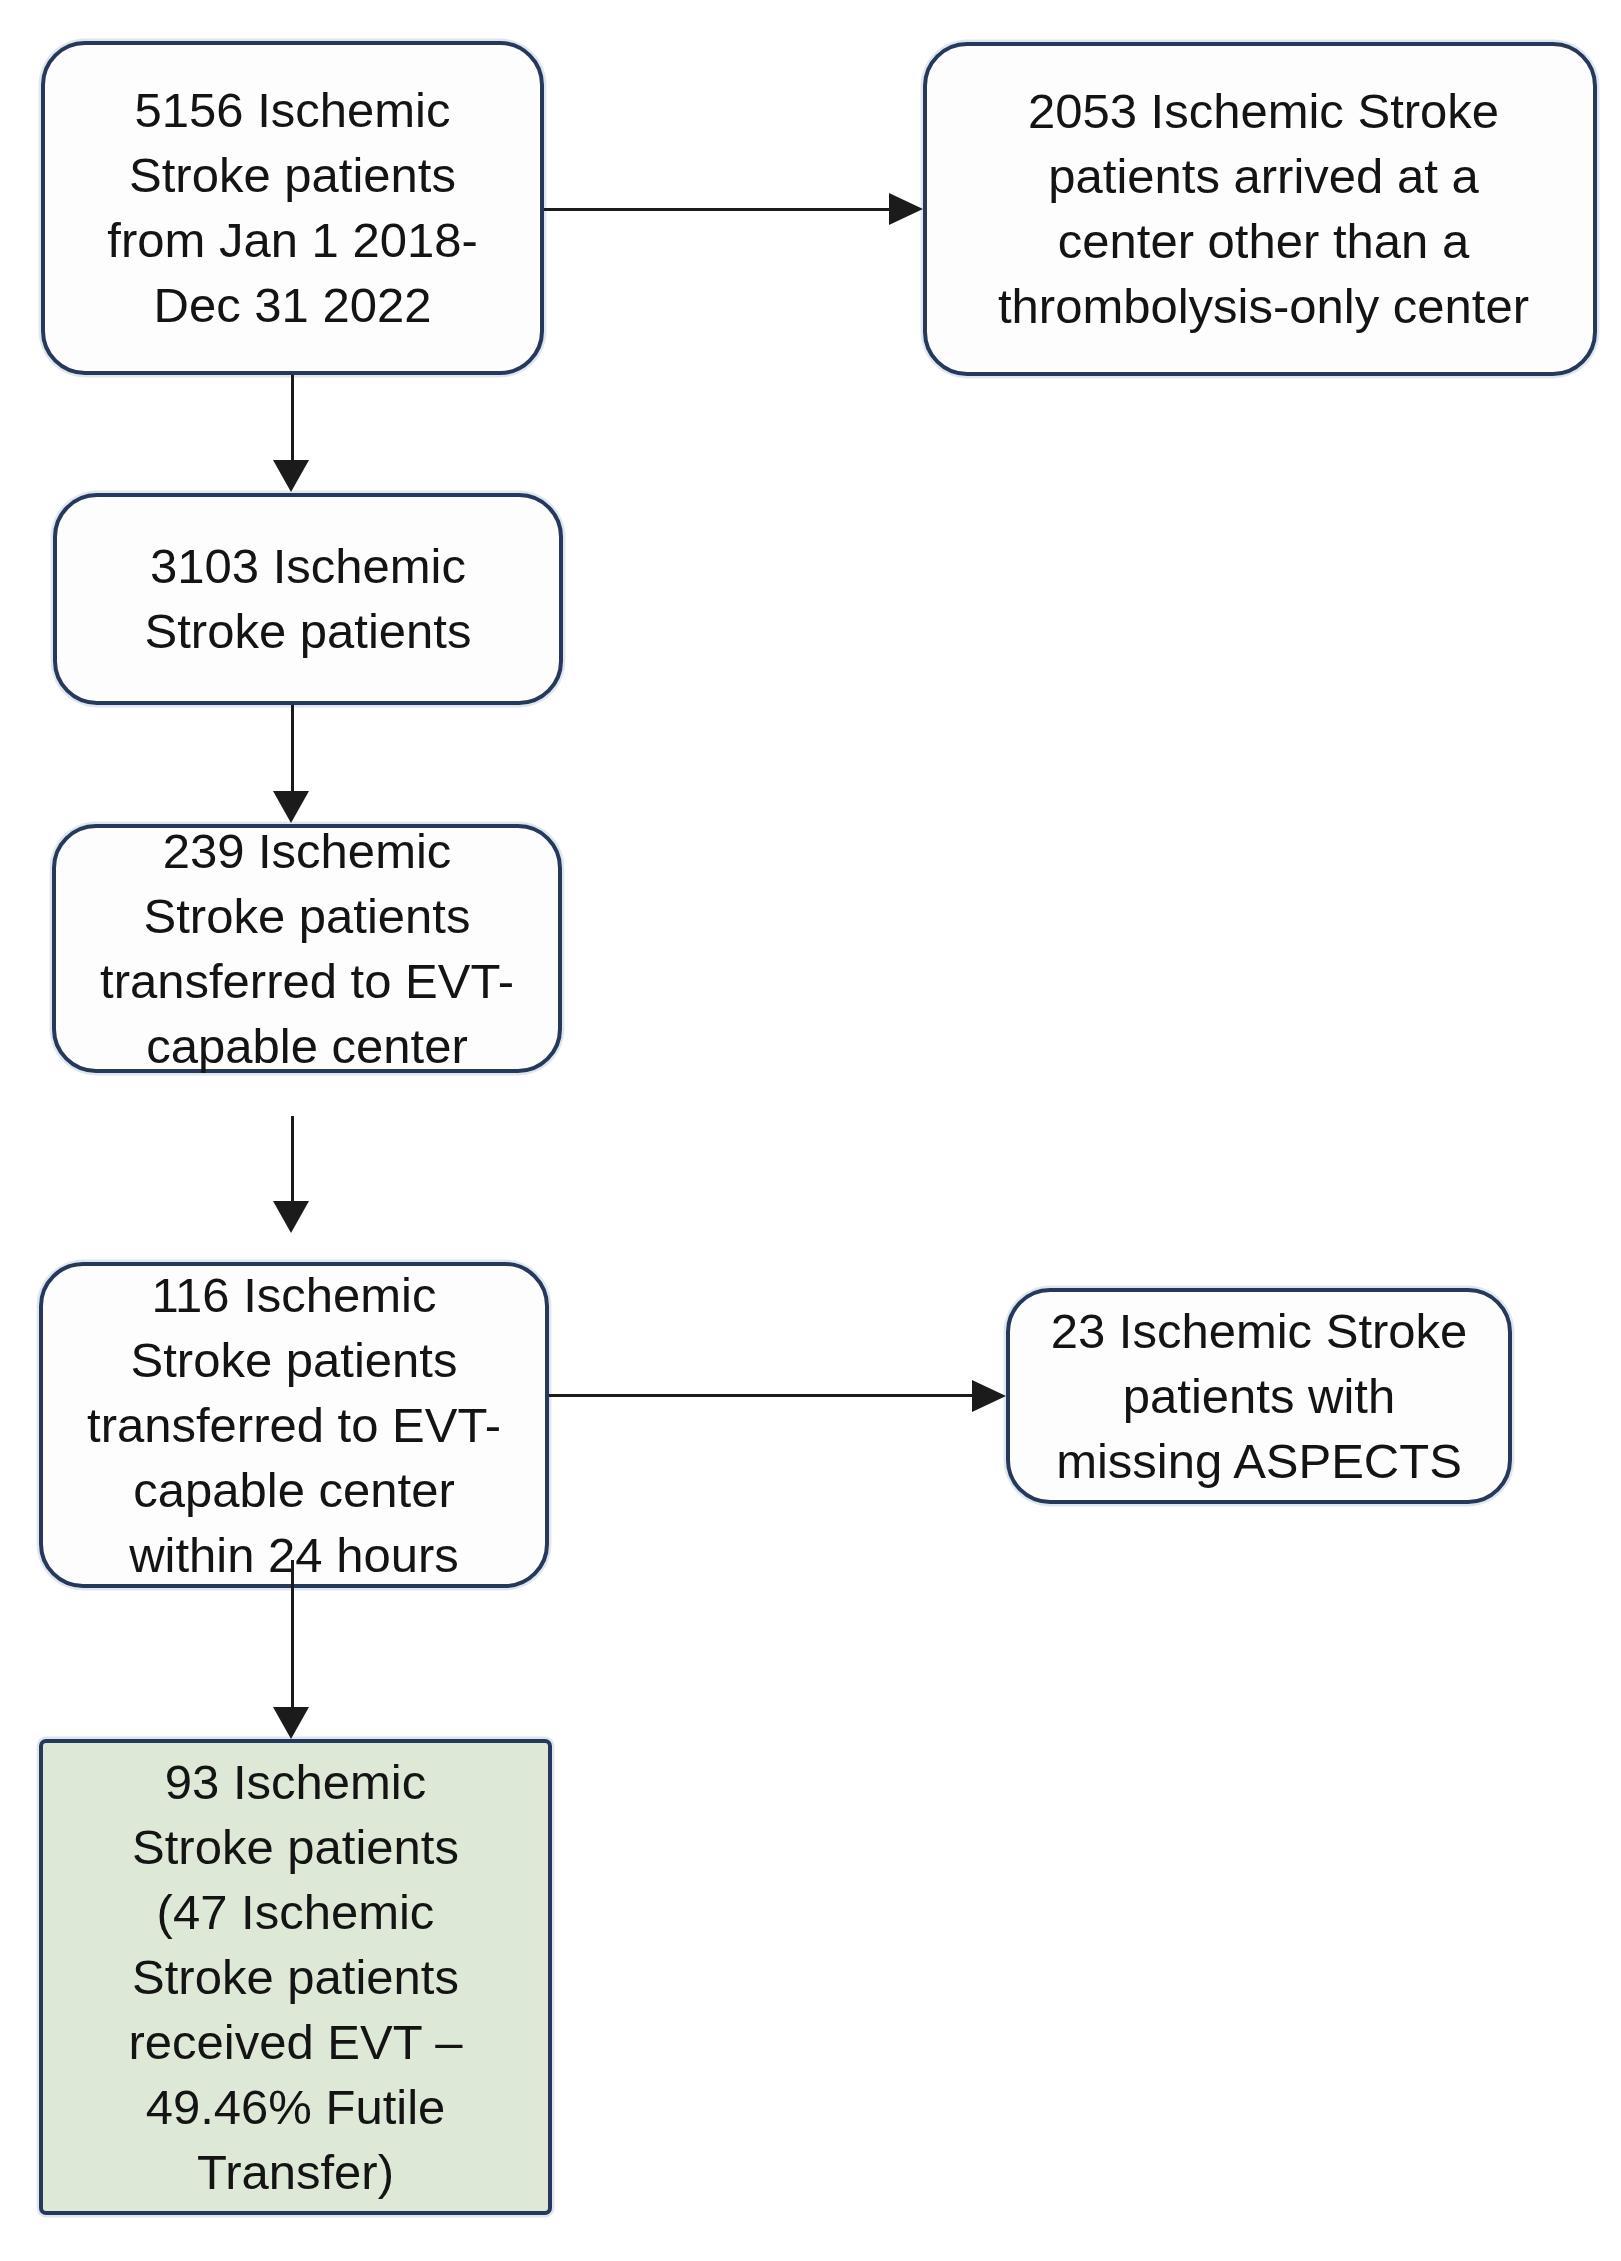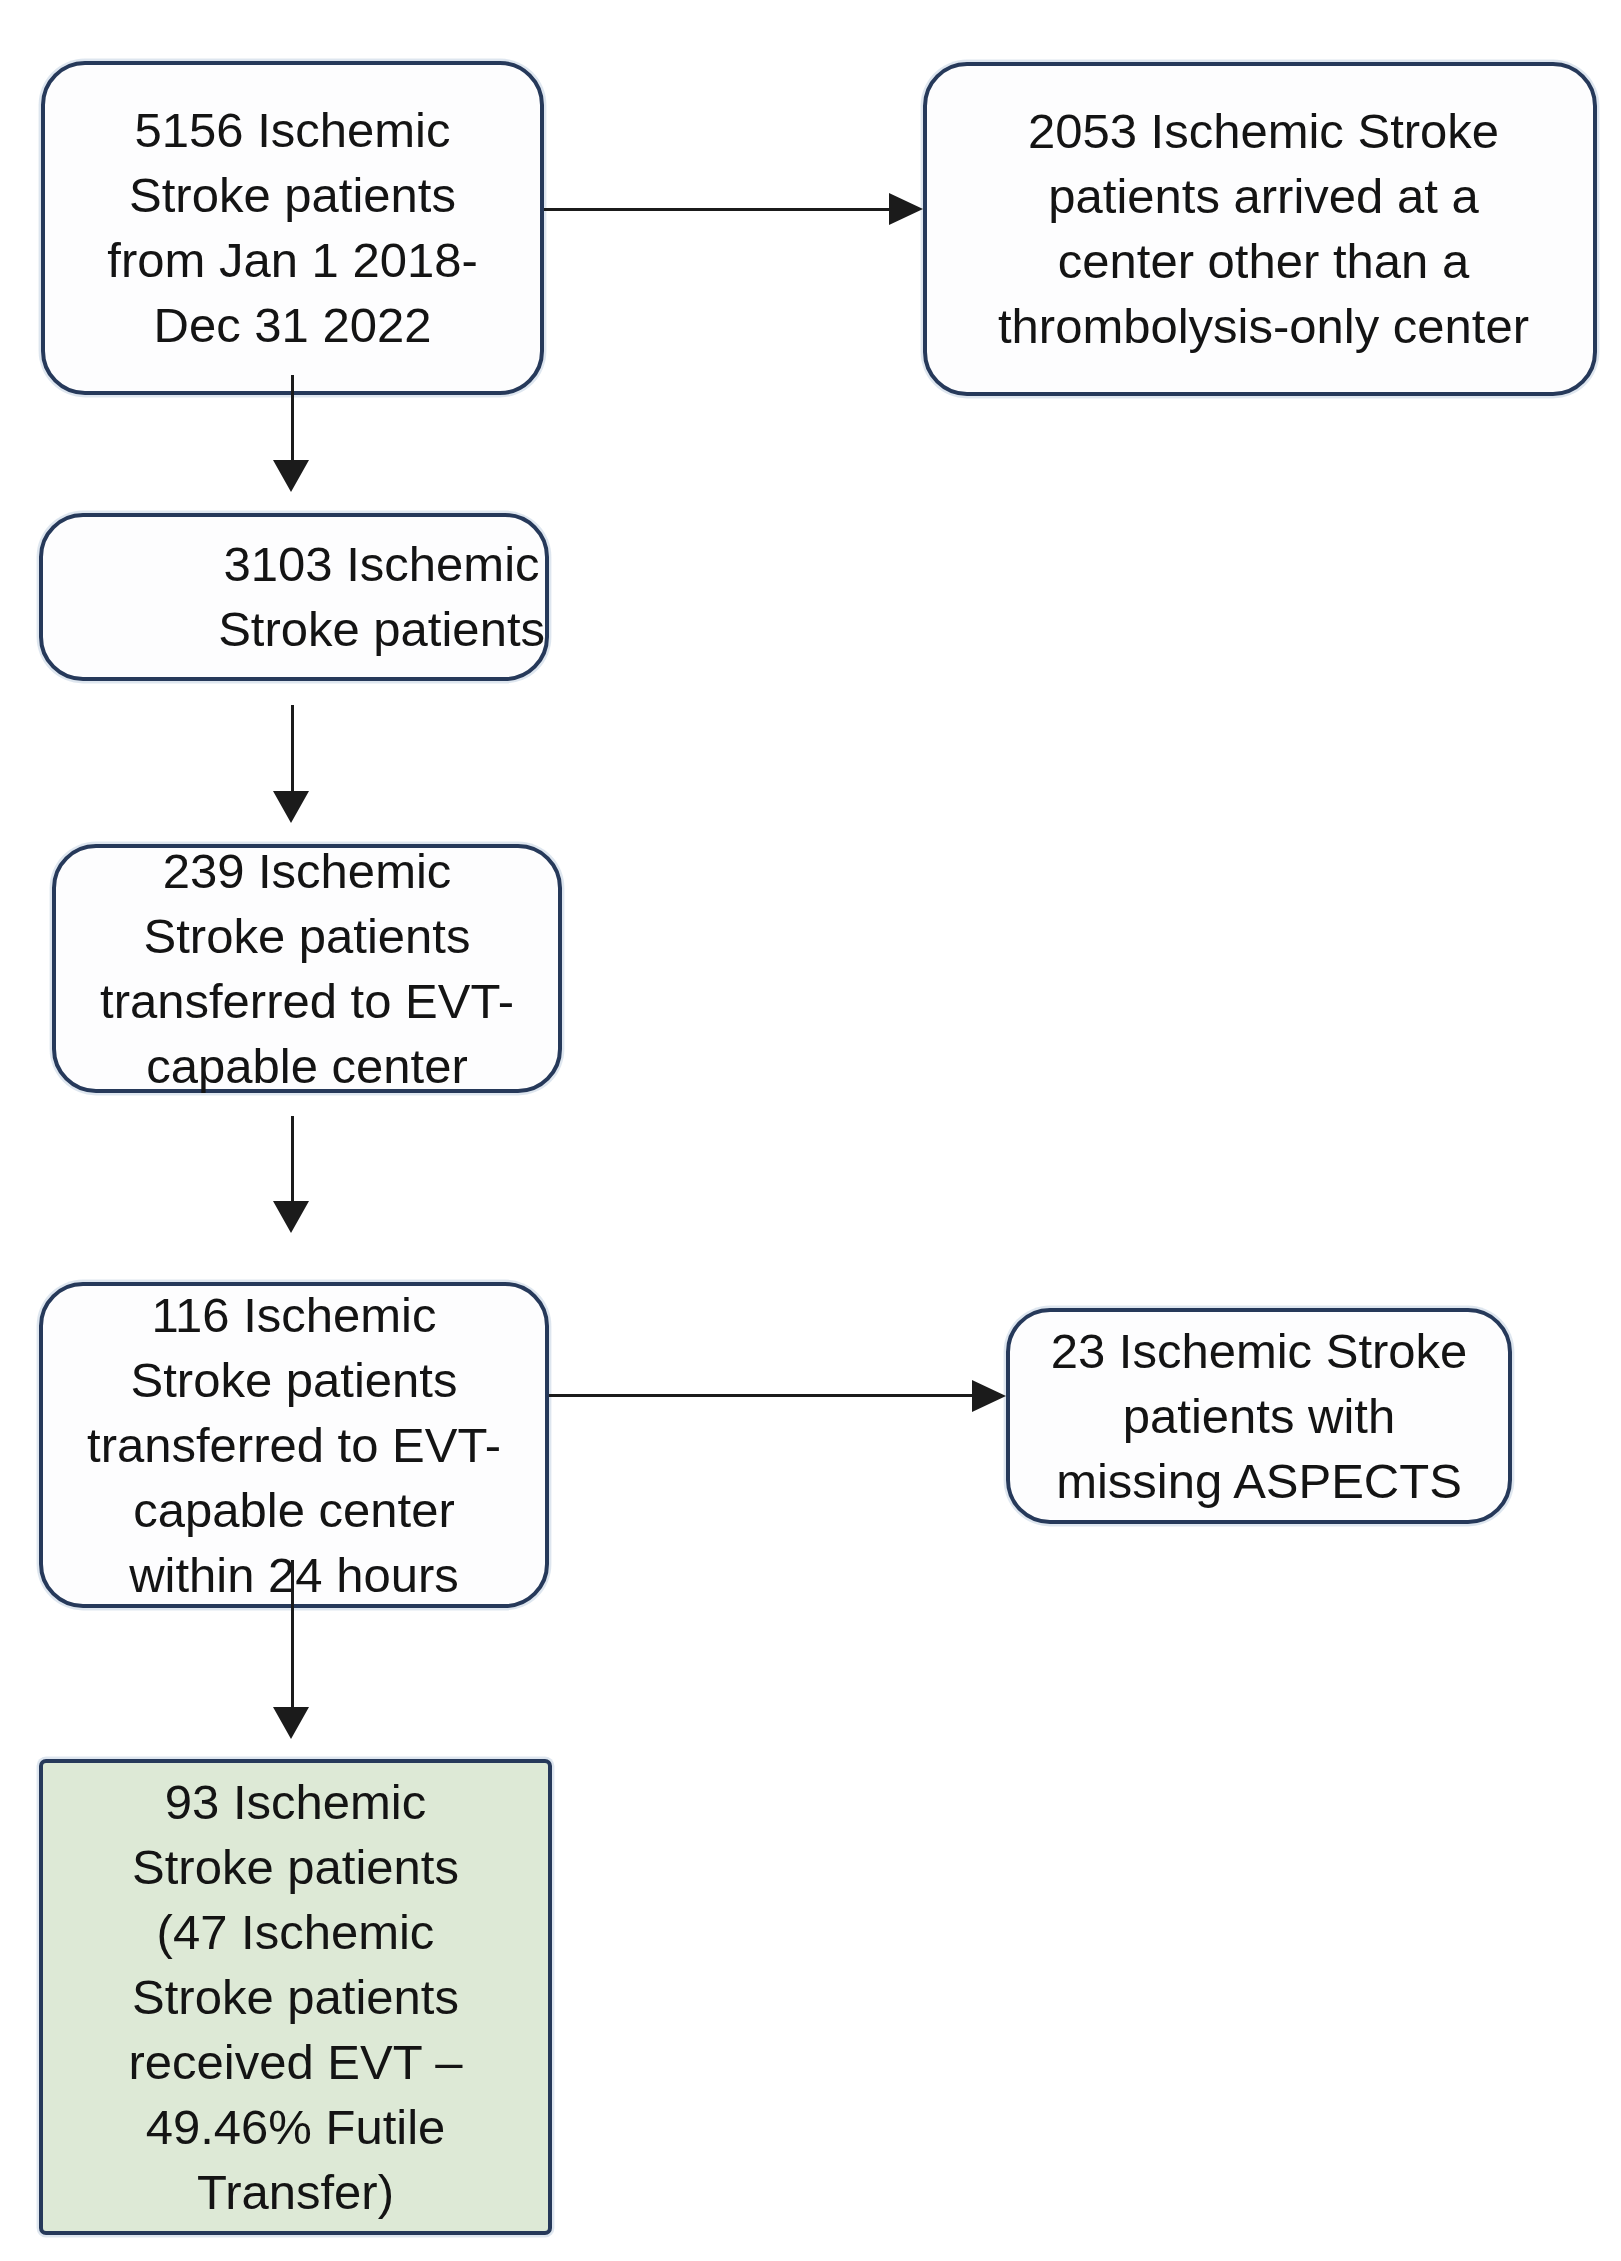"5156 Ischemic" .node { margin-top: 20px -> none }
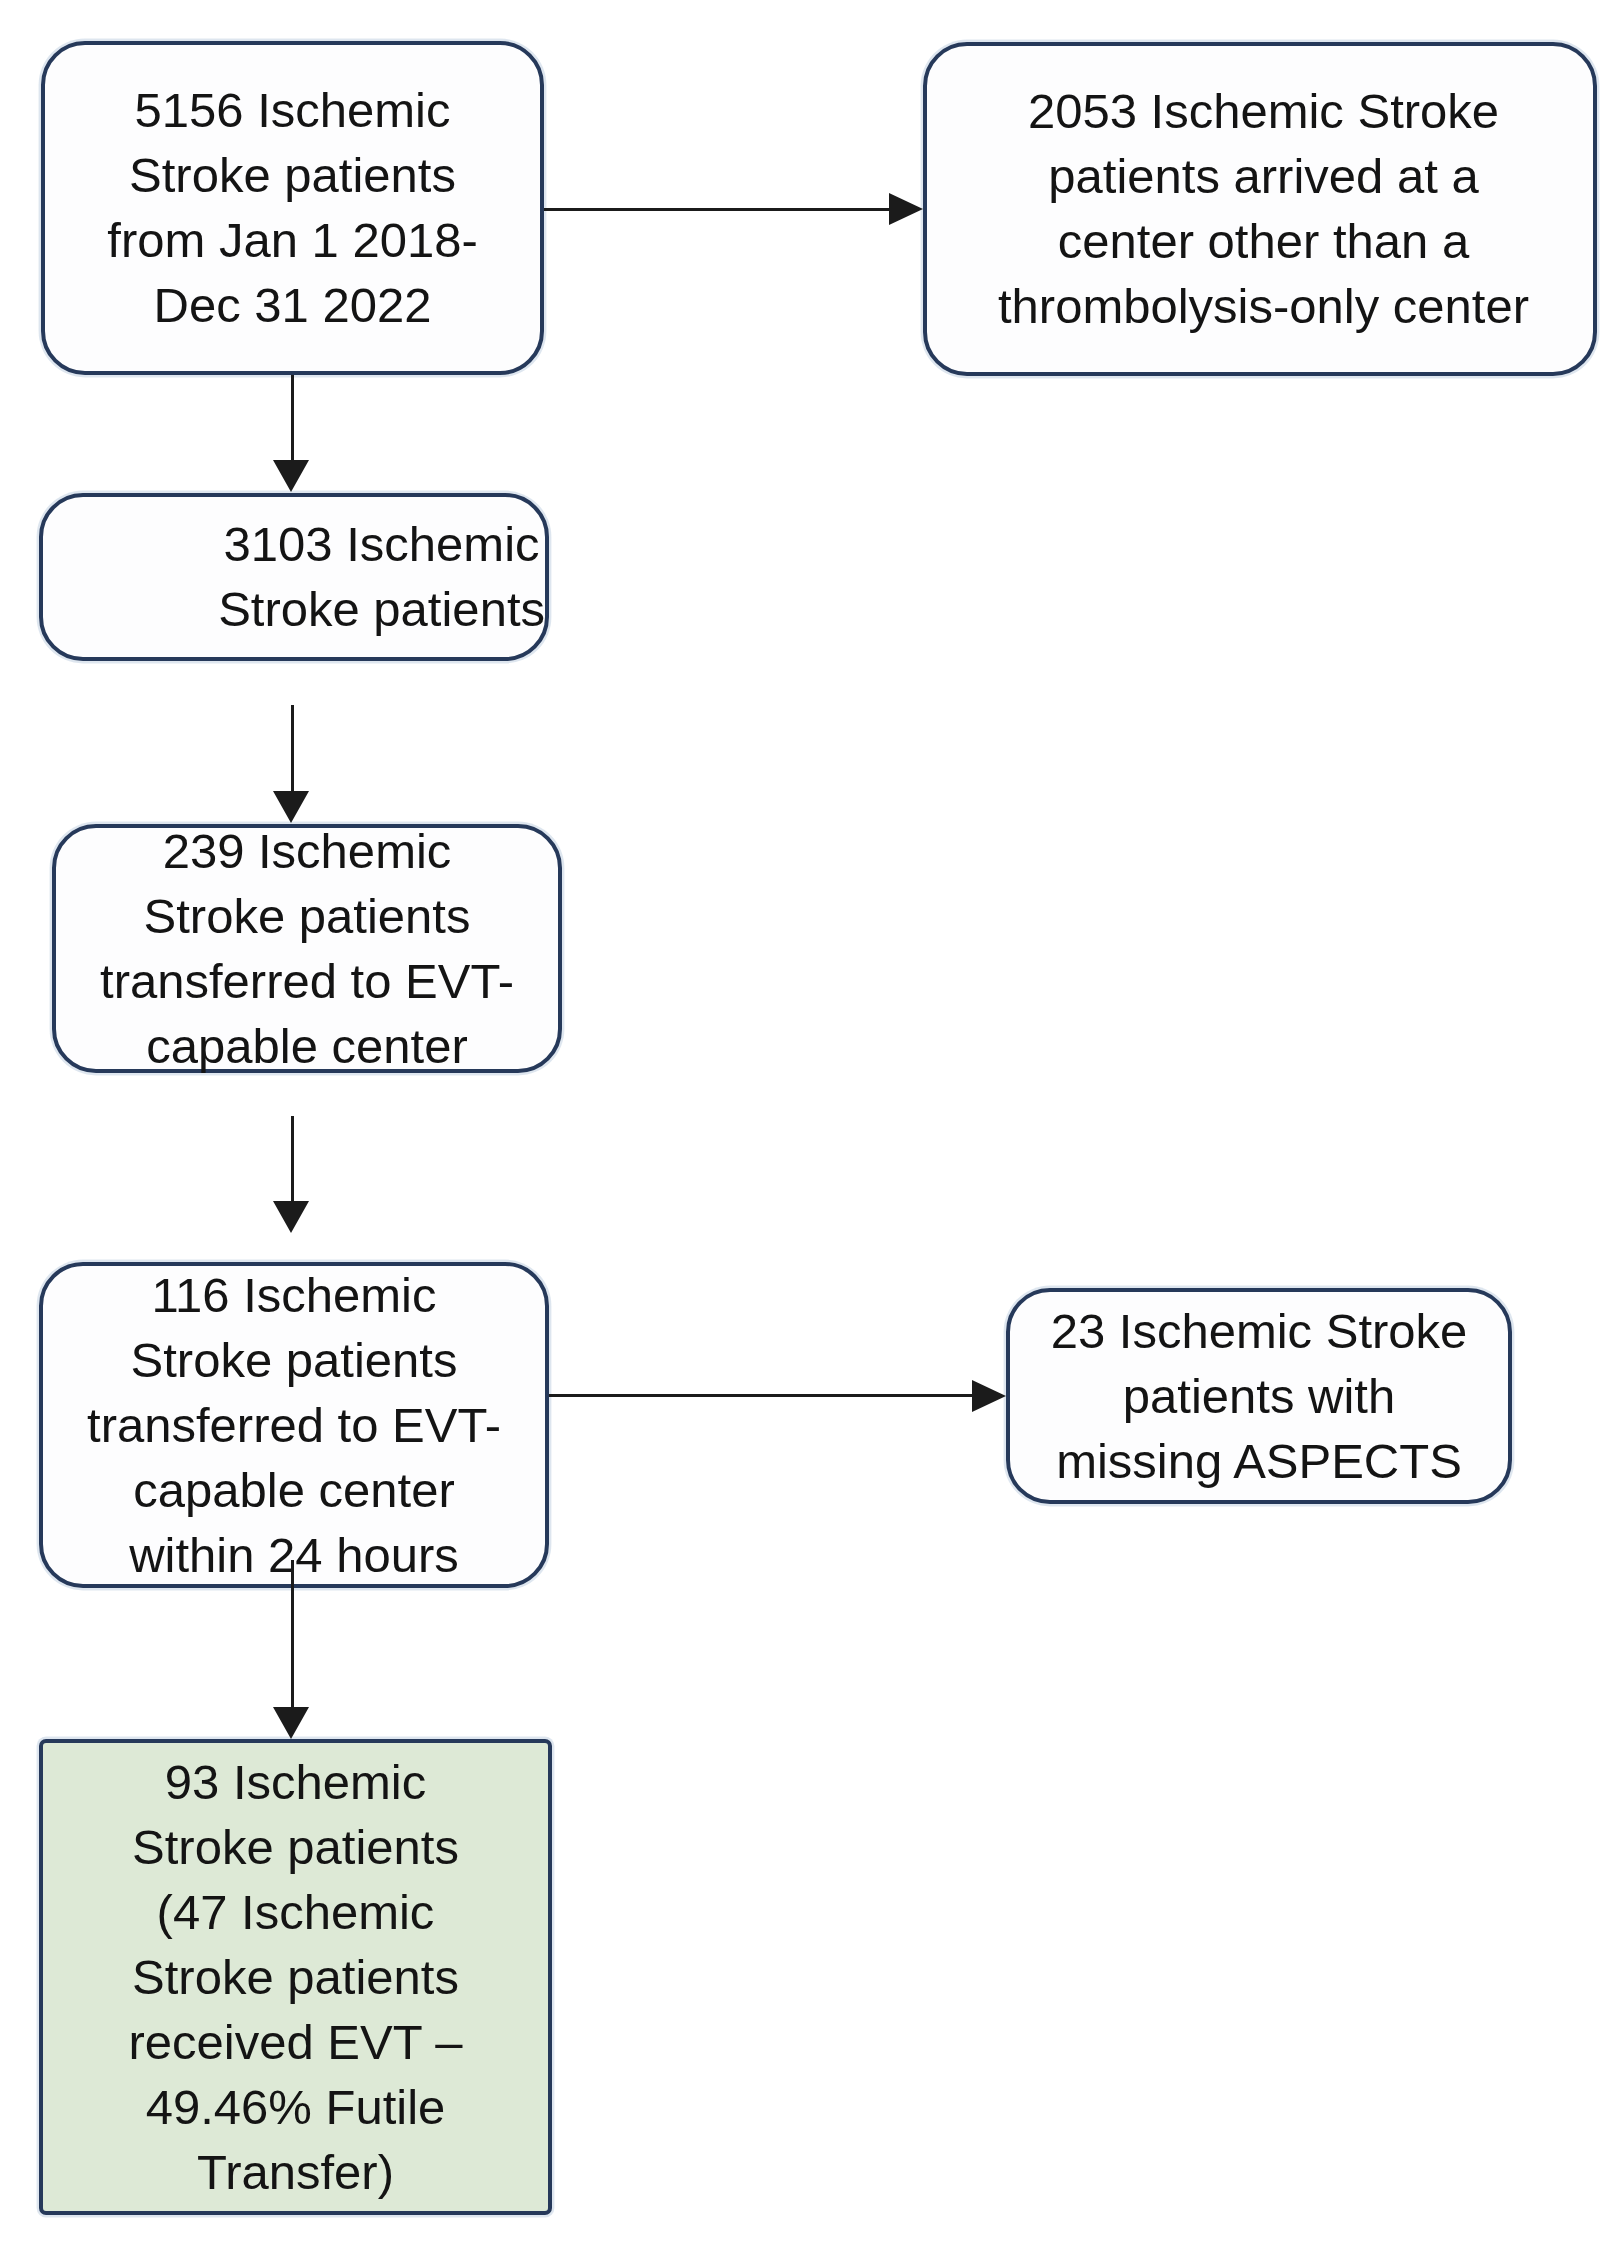"3103 Ischemic" #n3 { height: 168px -> 212px; justify-content: flex-end -> none; left: 39px -> 53px }
